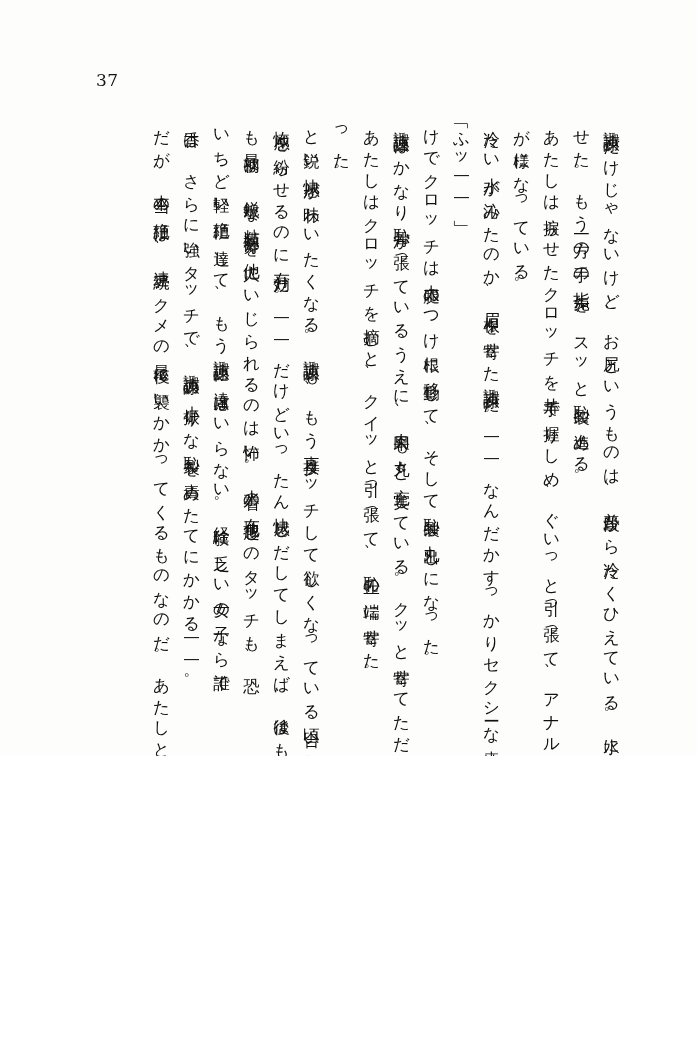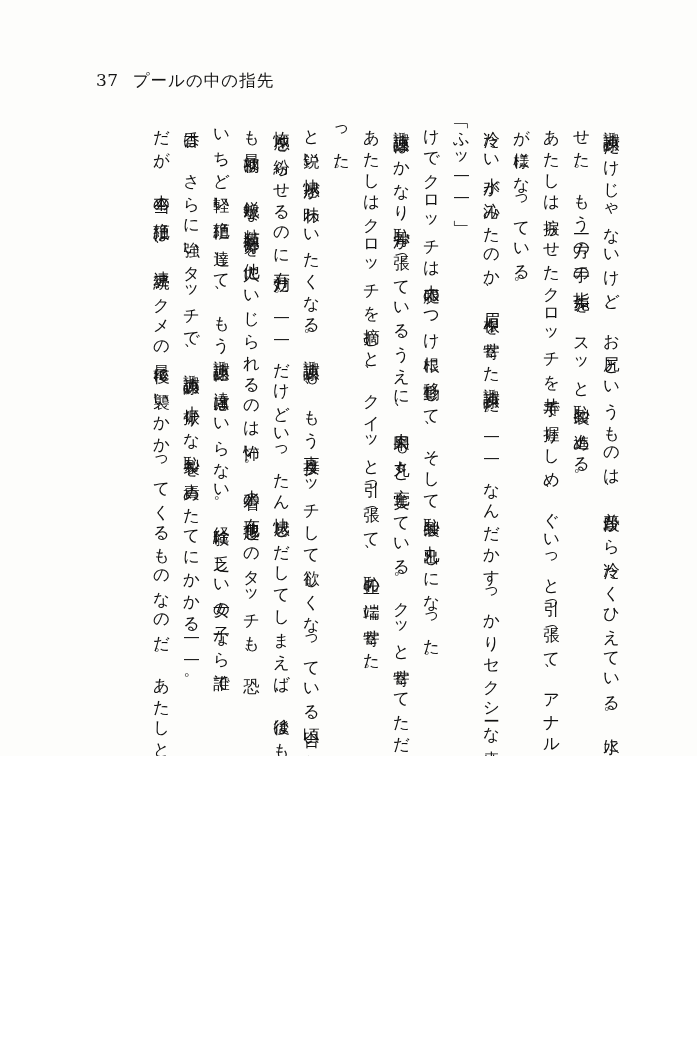"プールの中の指先" span.running-title { html: <span>プールの中の指先</span> -> none }
